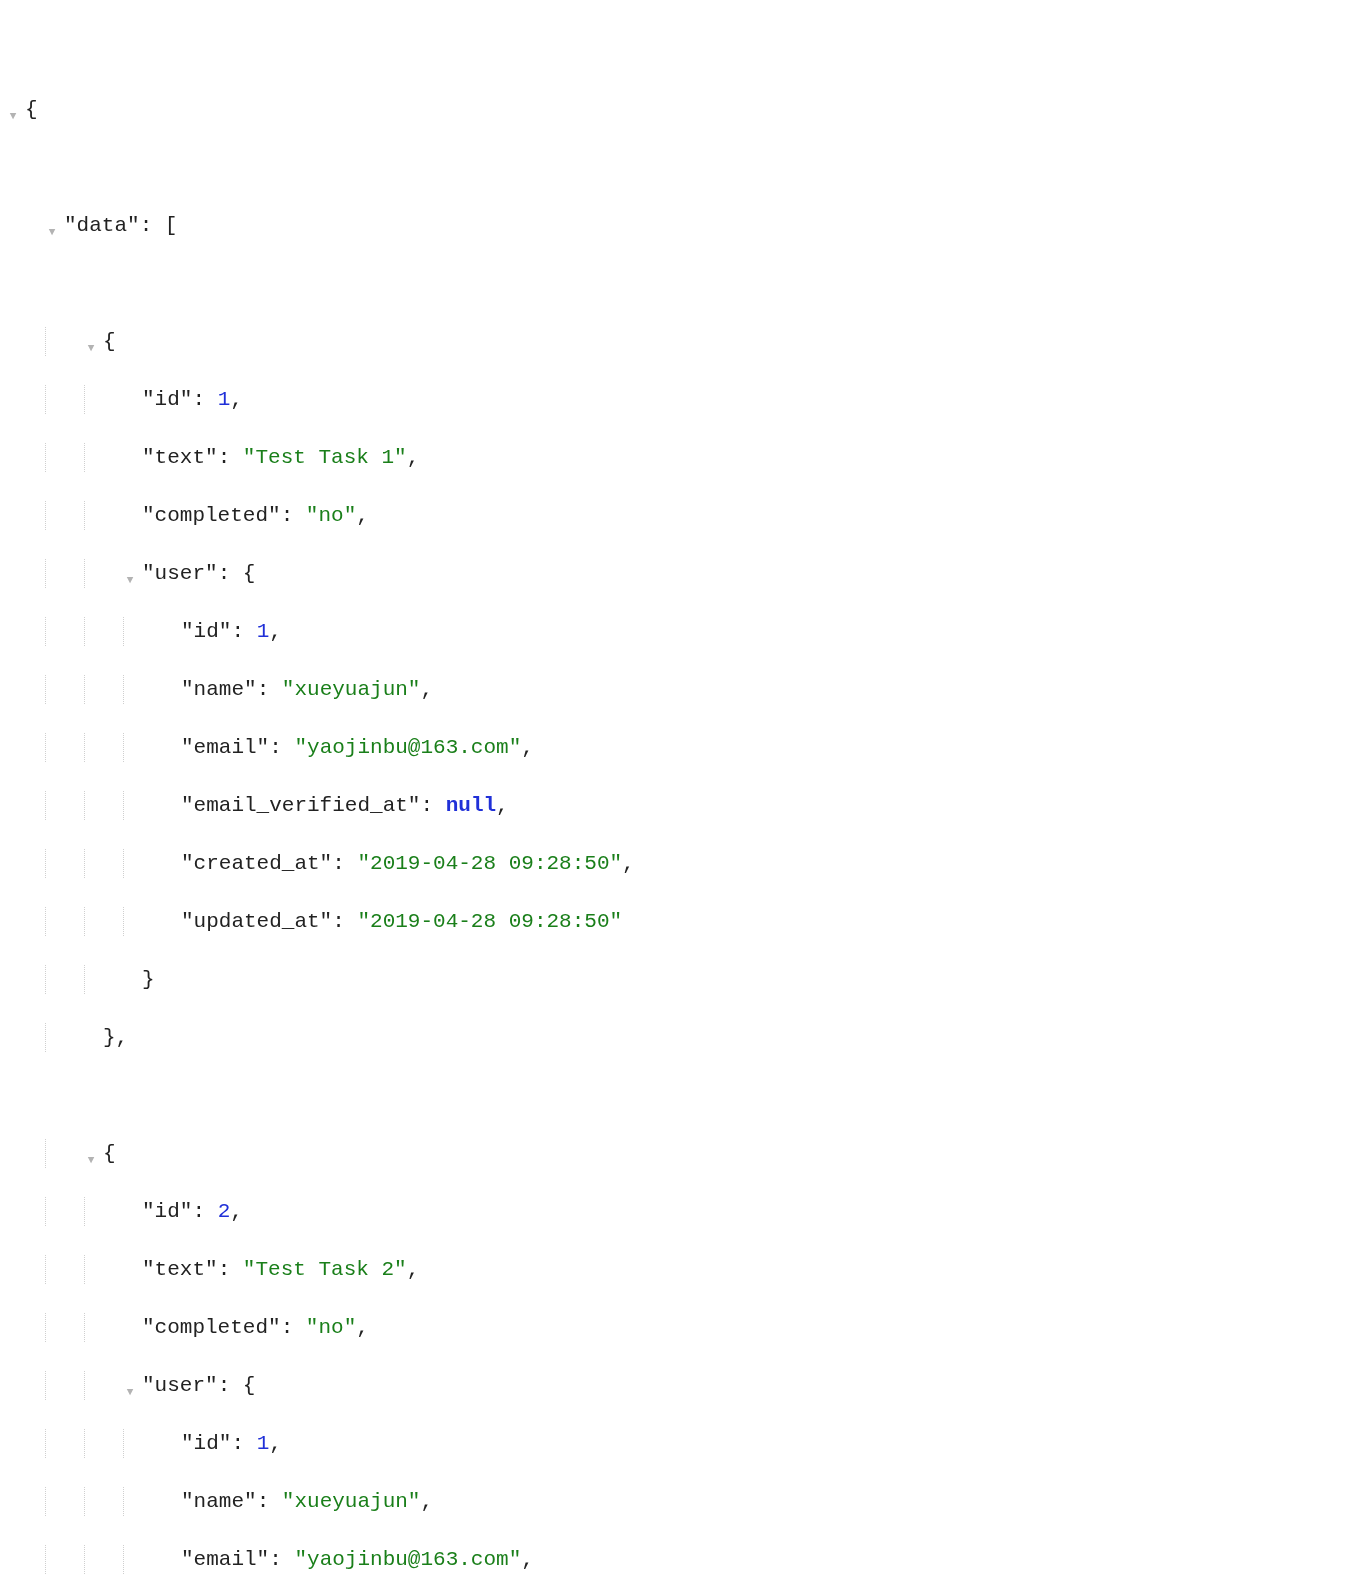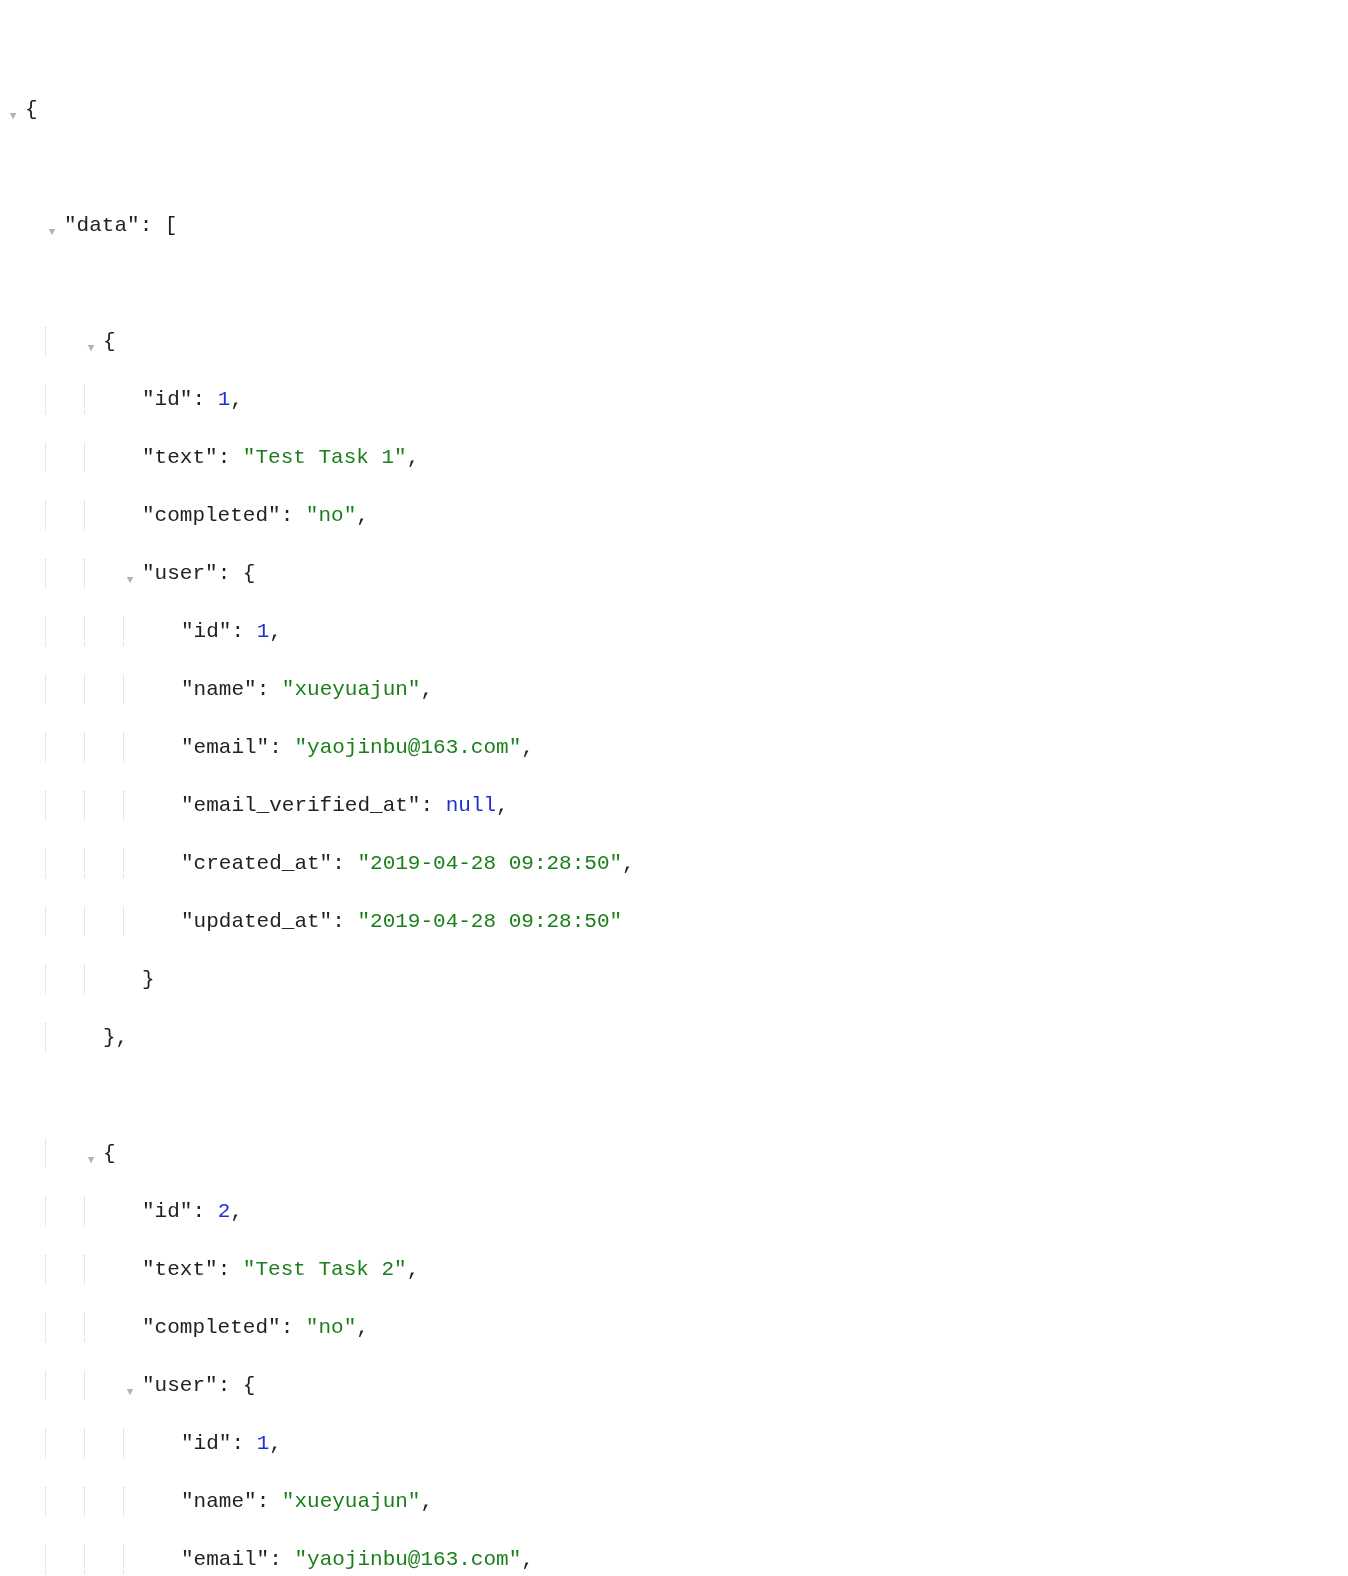"null" .null { font-weight: normal -> bold }
